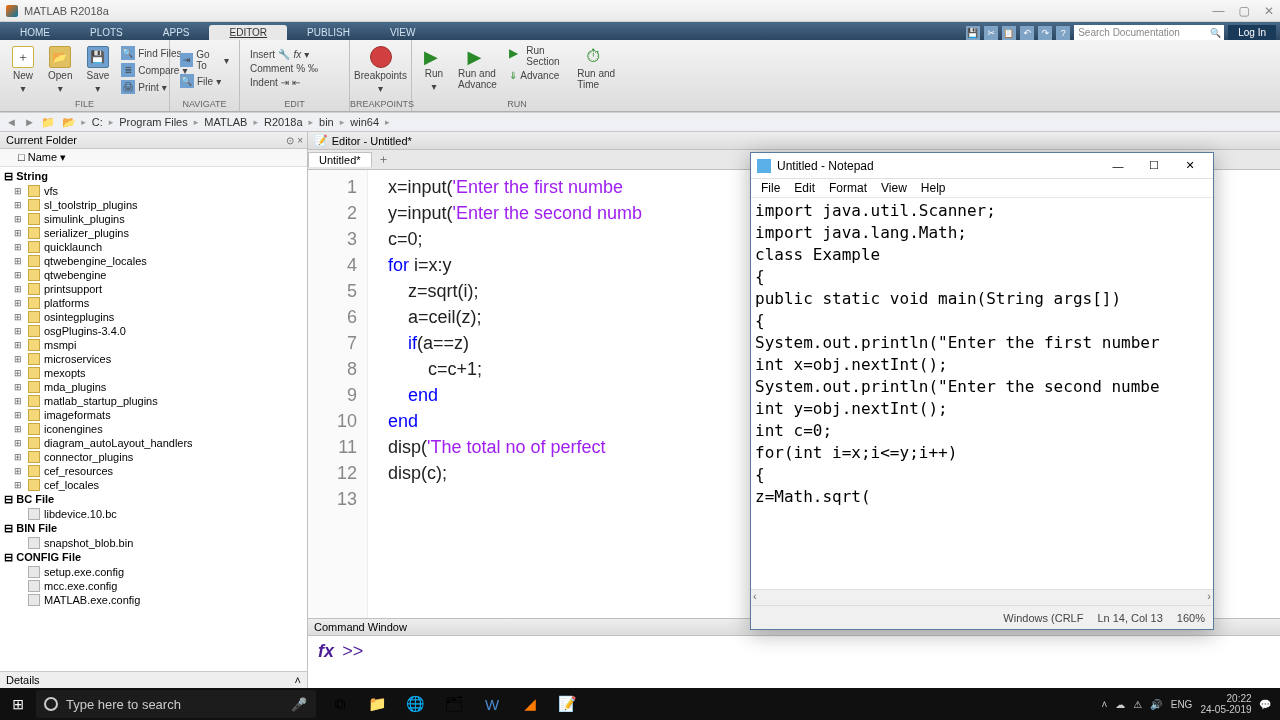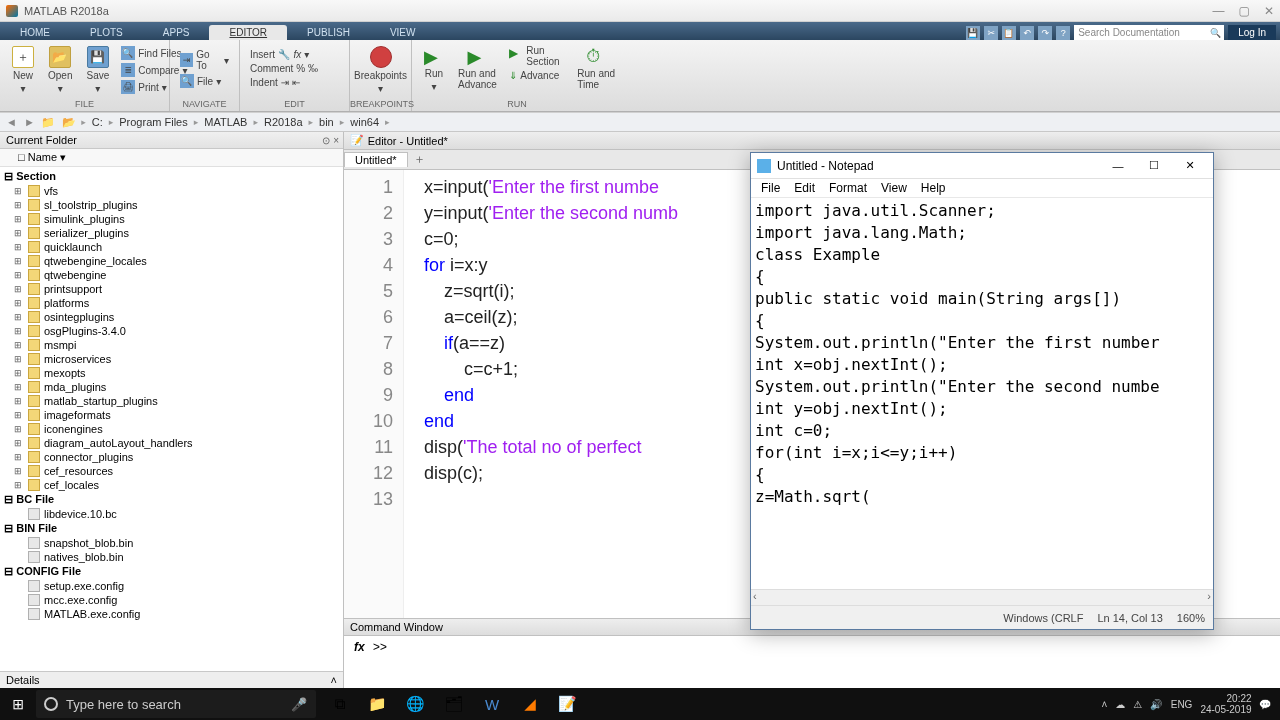"Current Folder" .leftpanel { width: 344px -> 308px }
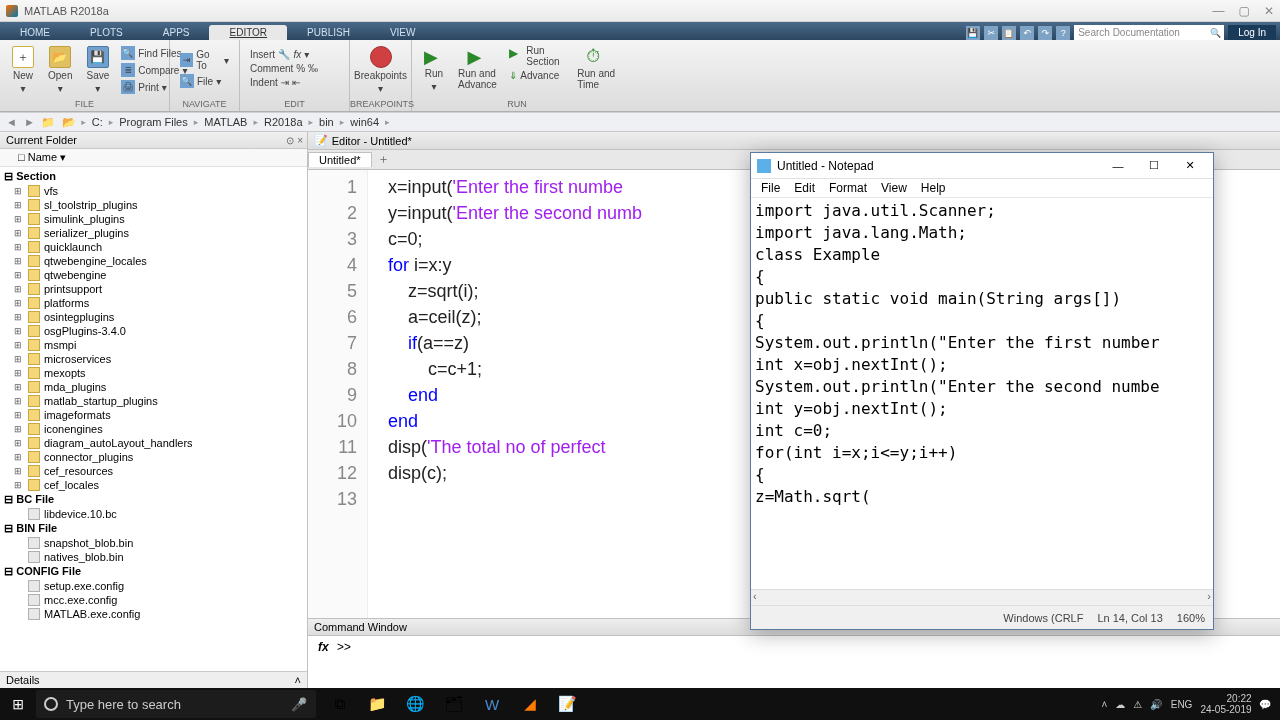"⊟ Section" div.treegroup { text: Section -> String }
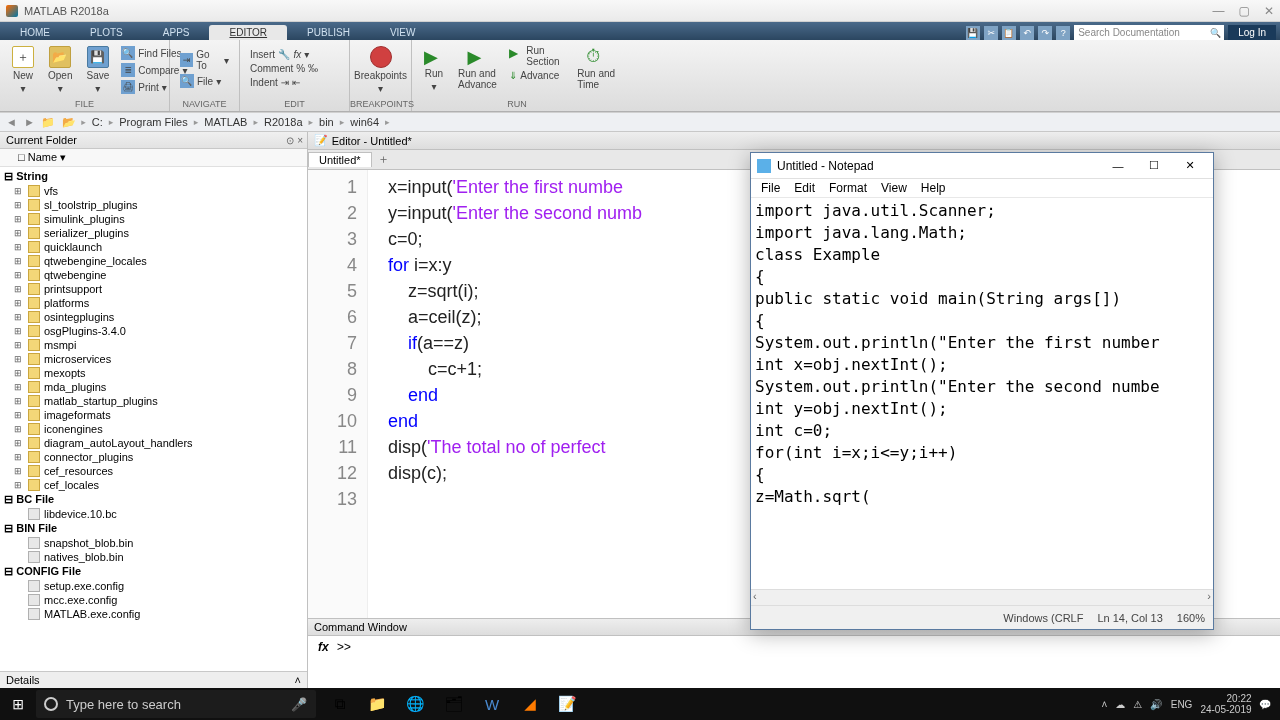"natives_blob.bin" div.treeitem { html: <div> <span>natives_blob.bin</span> </div> -> none }
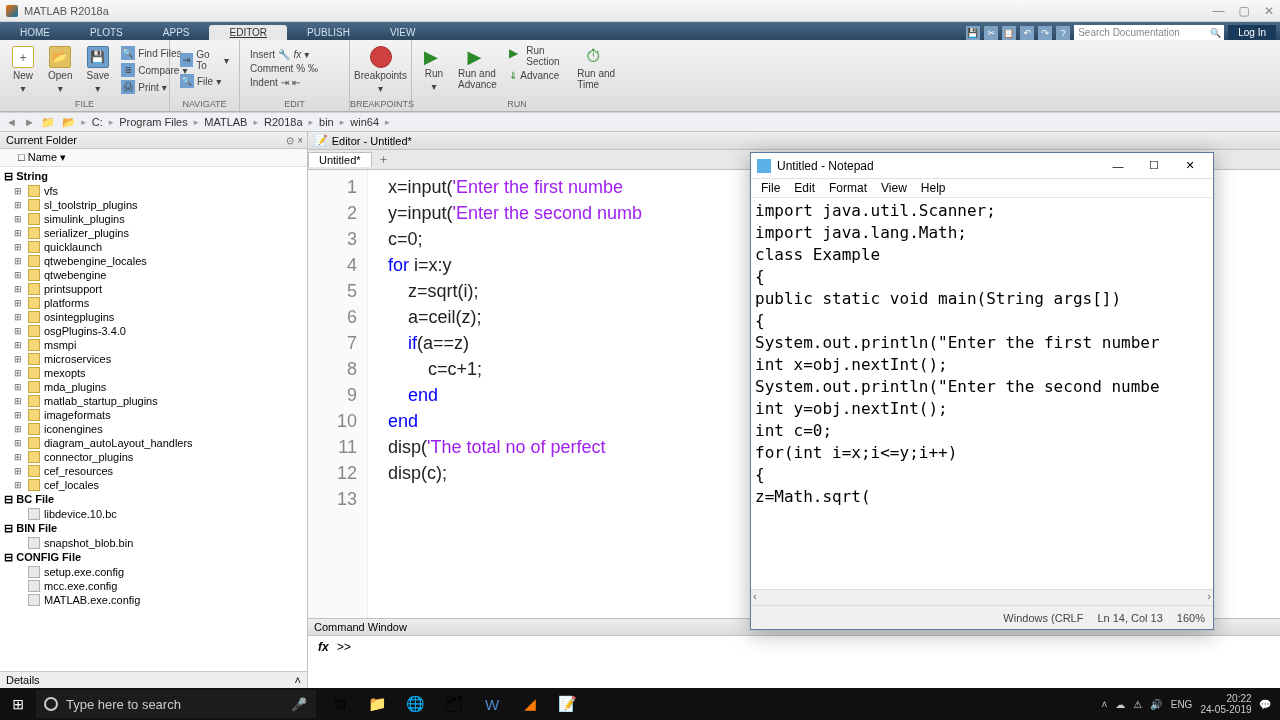"fx >>" .cmdwin .prompt { color: #000000 -> #4c1d95; font-size: 12px -> 18px }
